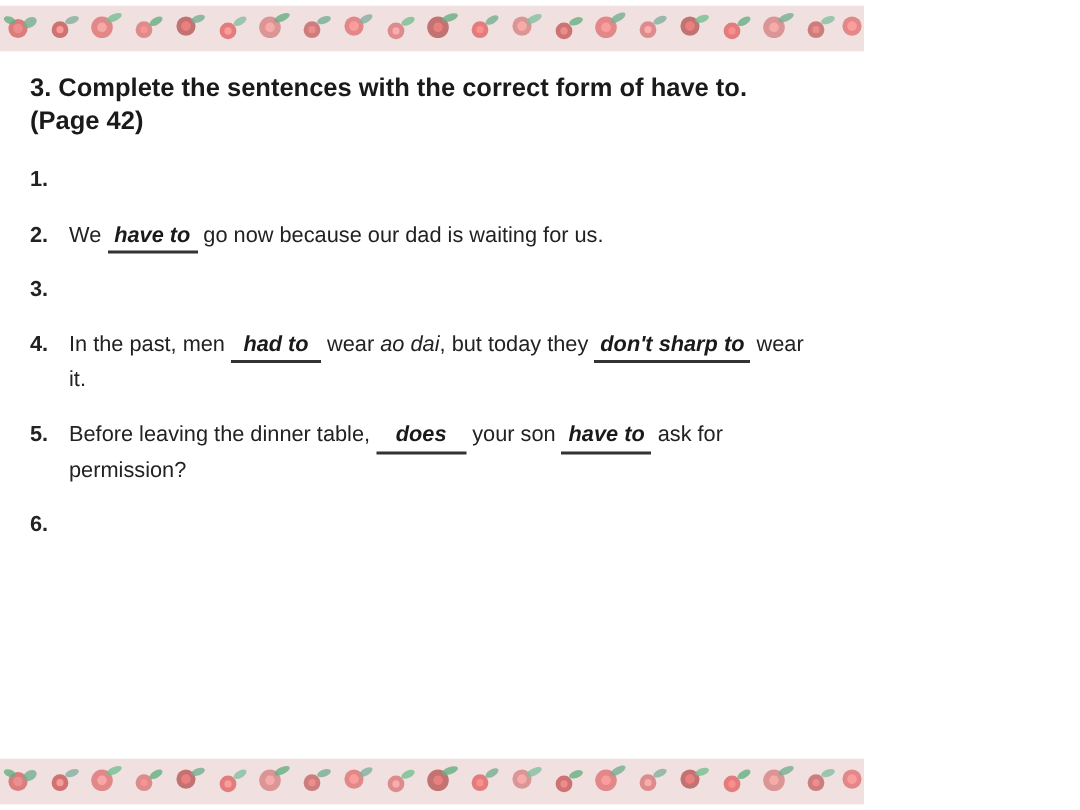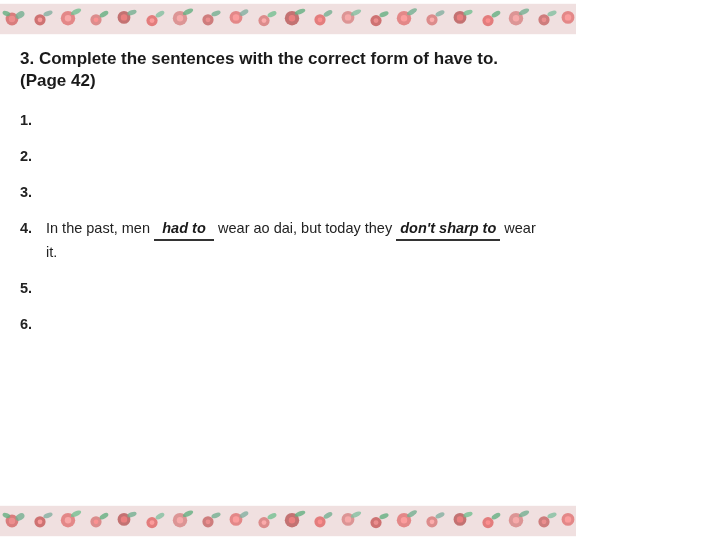"We have to go now" span.sentence-text { html: none -> <span> We <span>have to</span> go now because our dad is waiting for us. </span> }
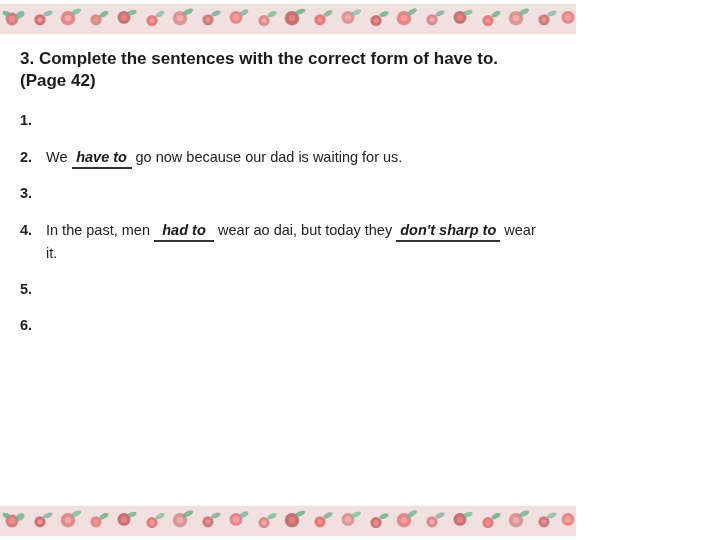"ao dai" .italic-word { font-style: none -> italic }
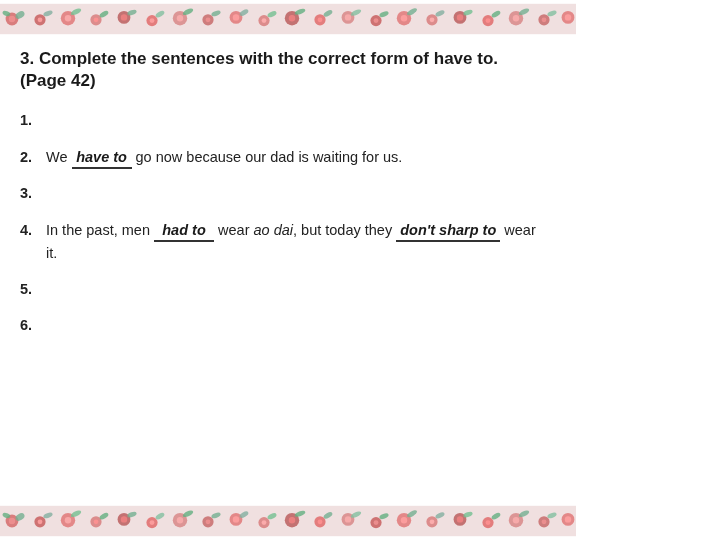"Before leaving the dinner table," span.sentence-text { html: none -> <span> Before leaving the dinner table, <span>does</span> your son <span>have to</span> ask for permission? </span> }
